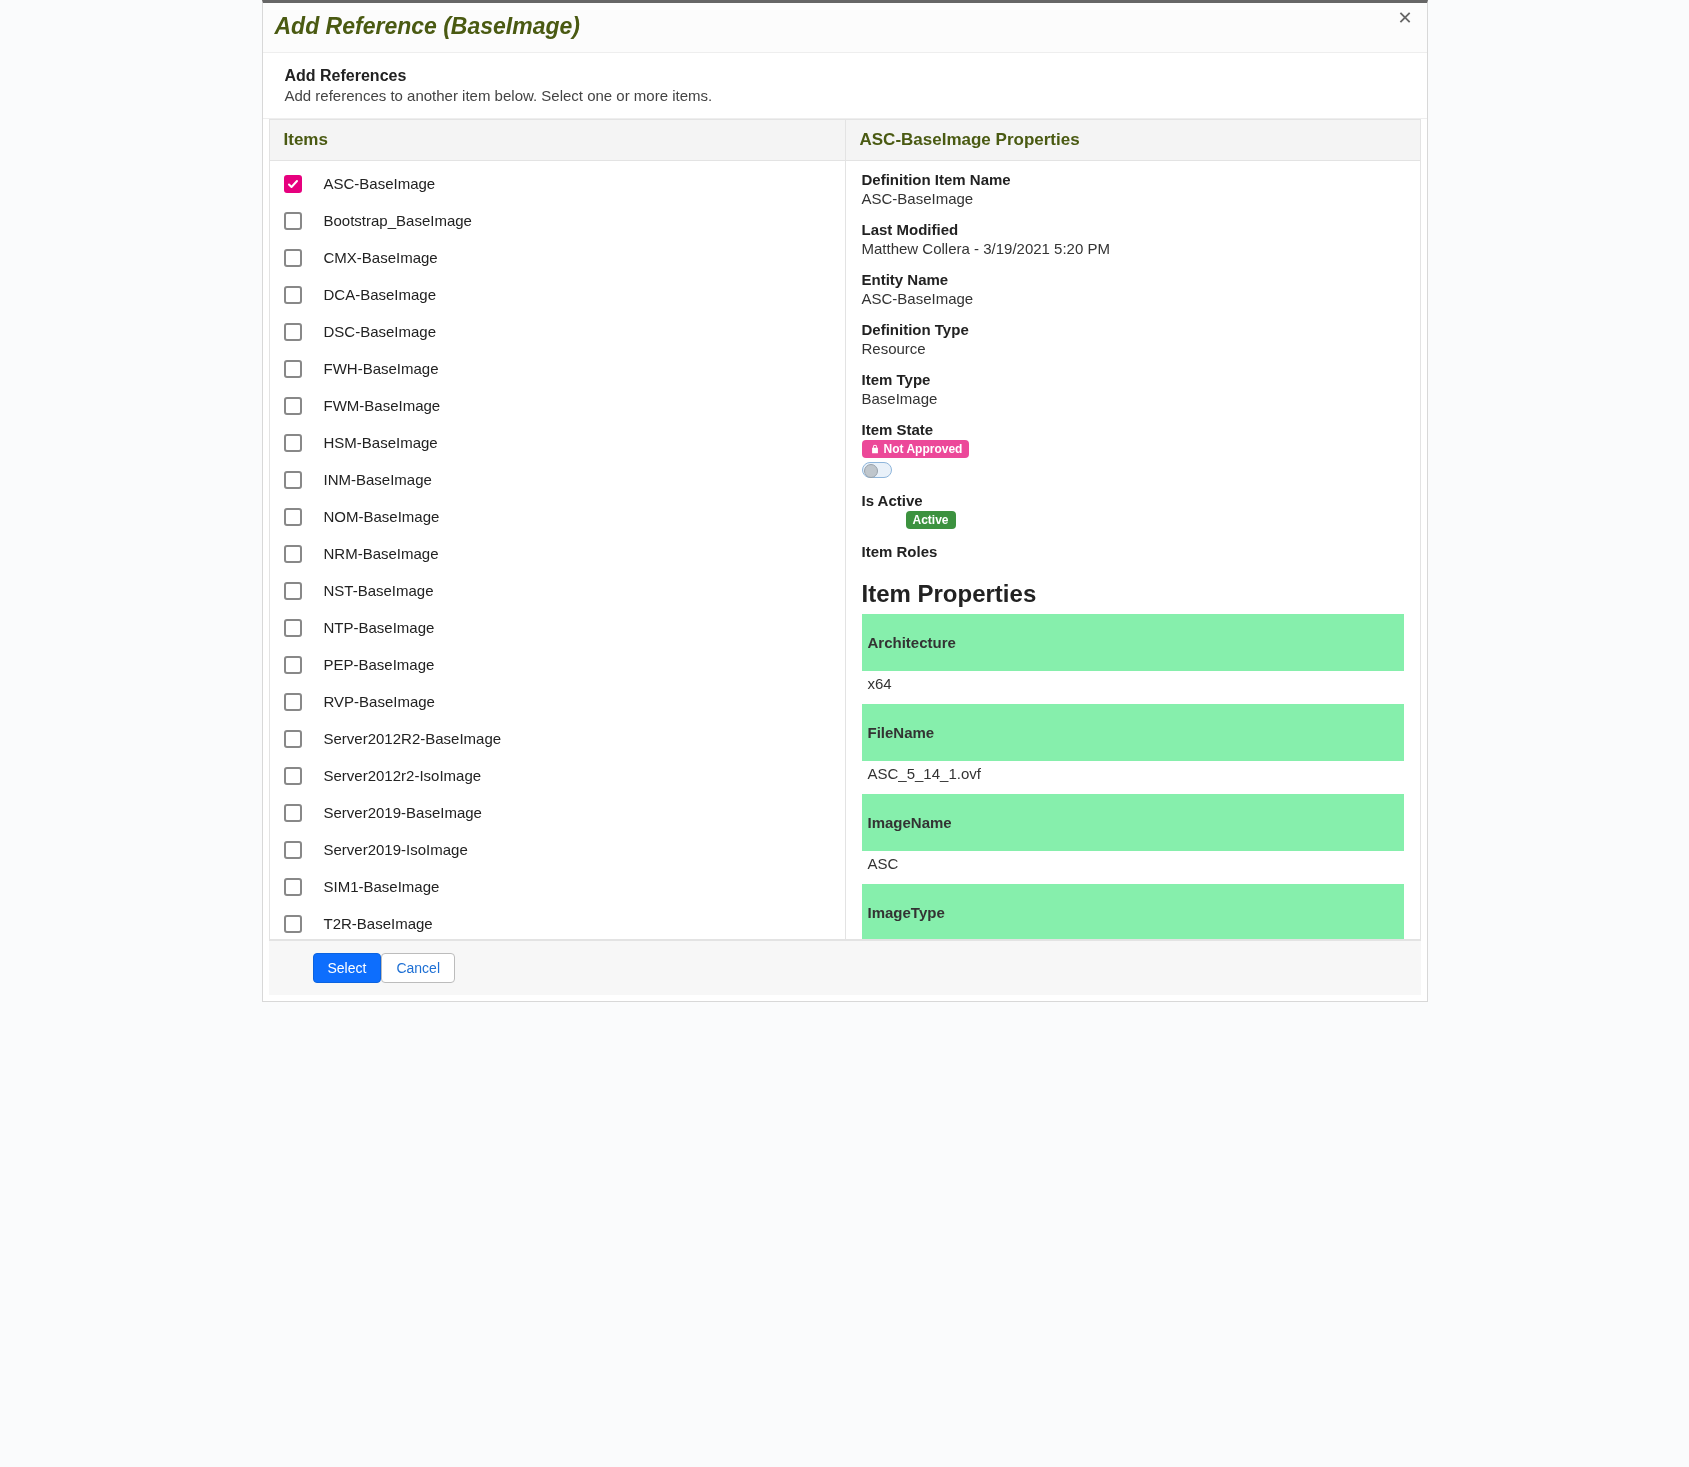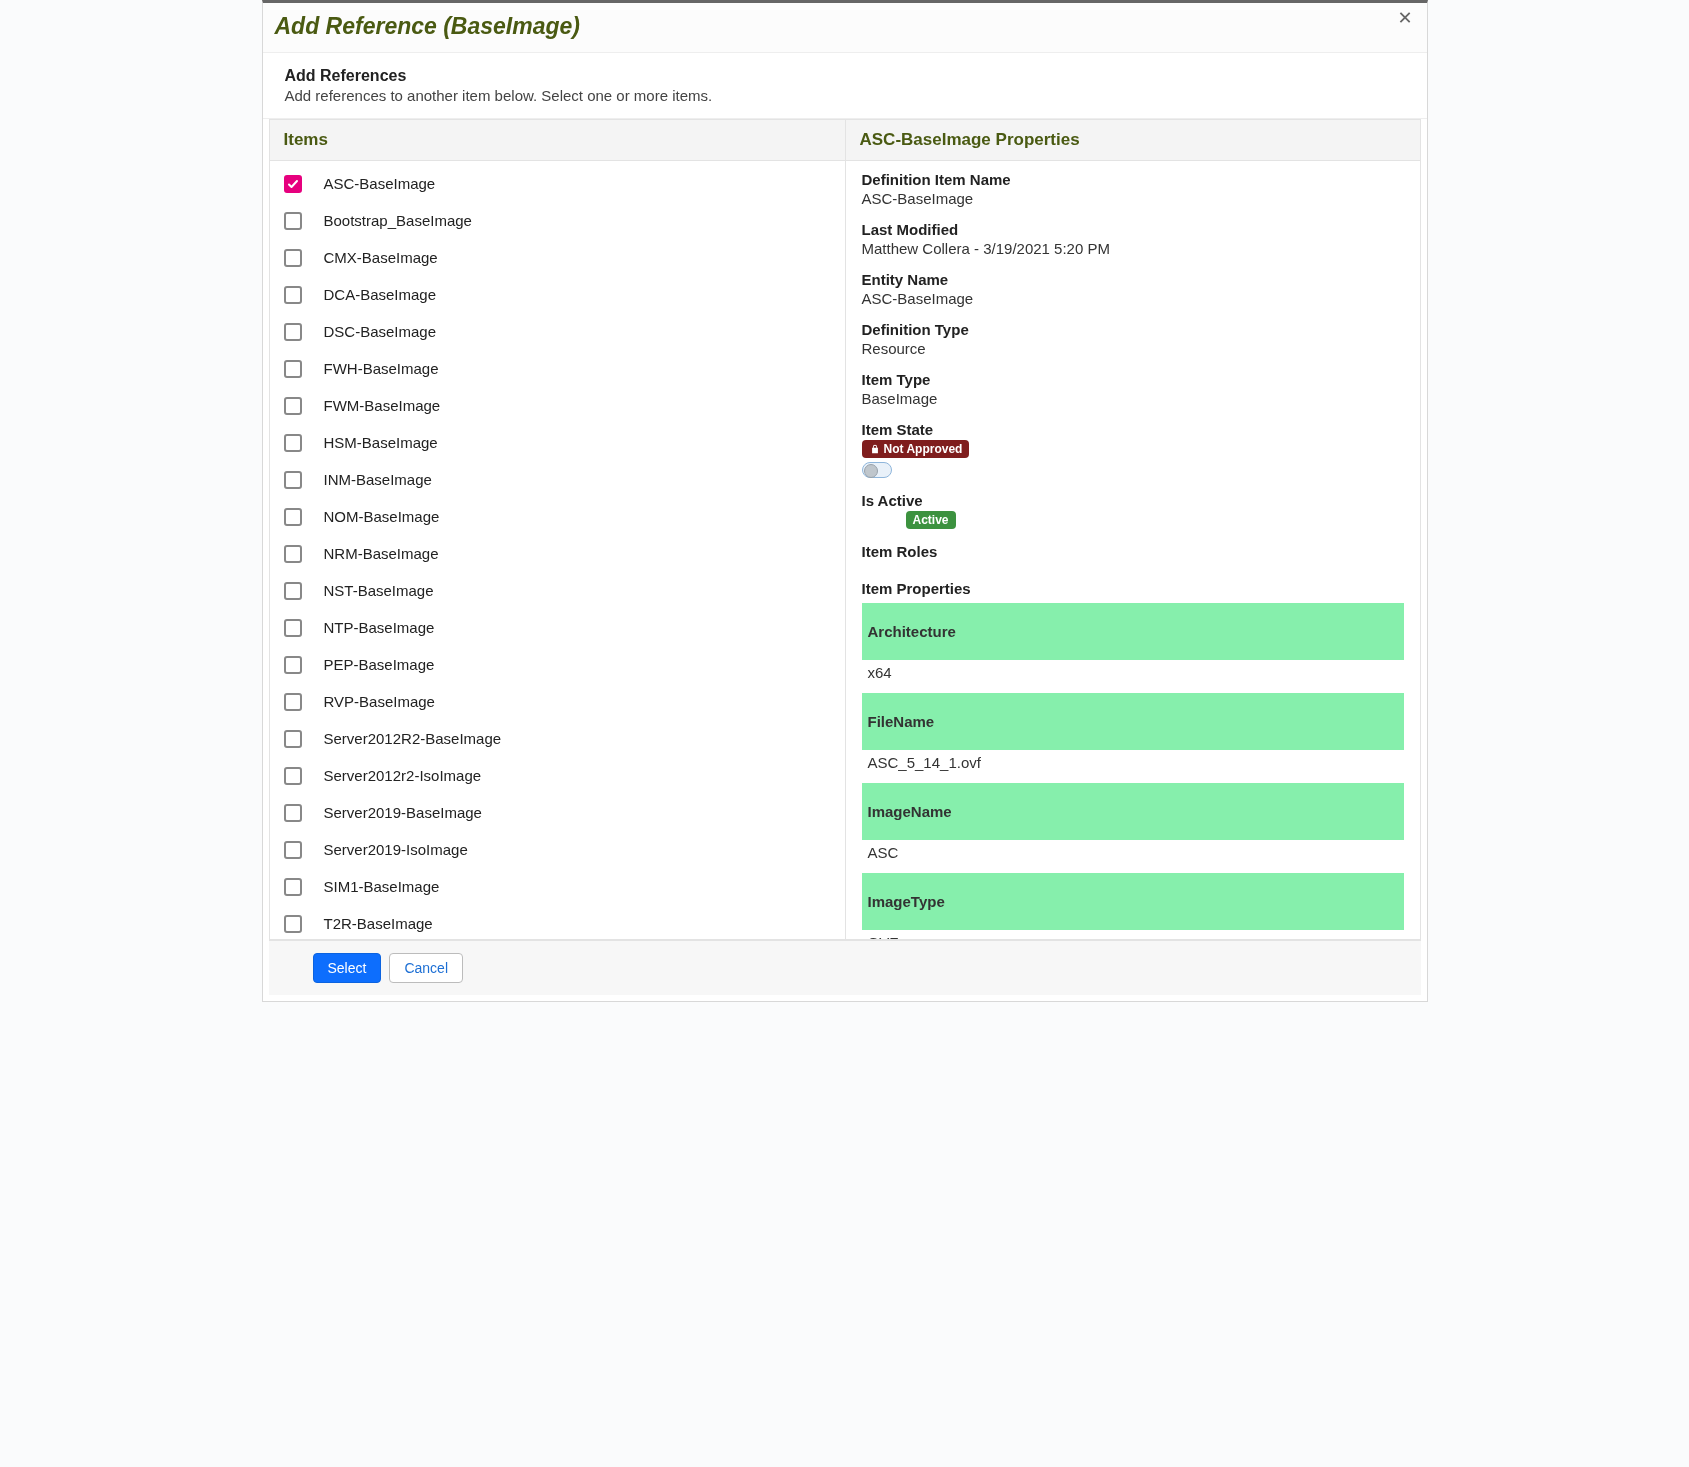"Not Approved" .badge-red { background: #7f1d1d -> #ec4899 }
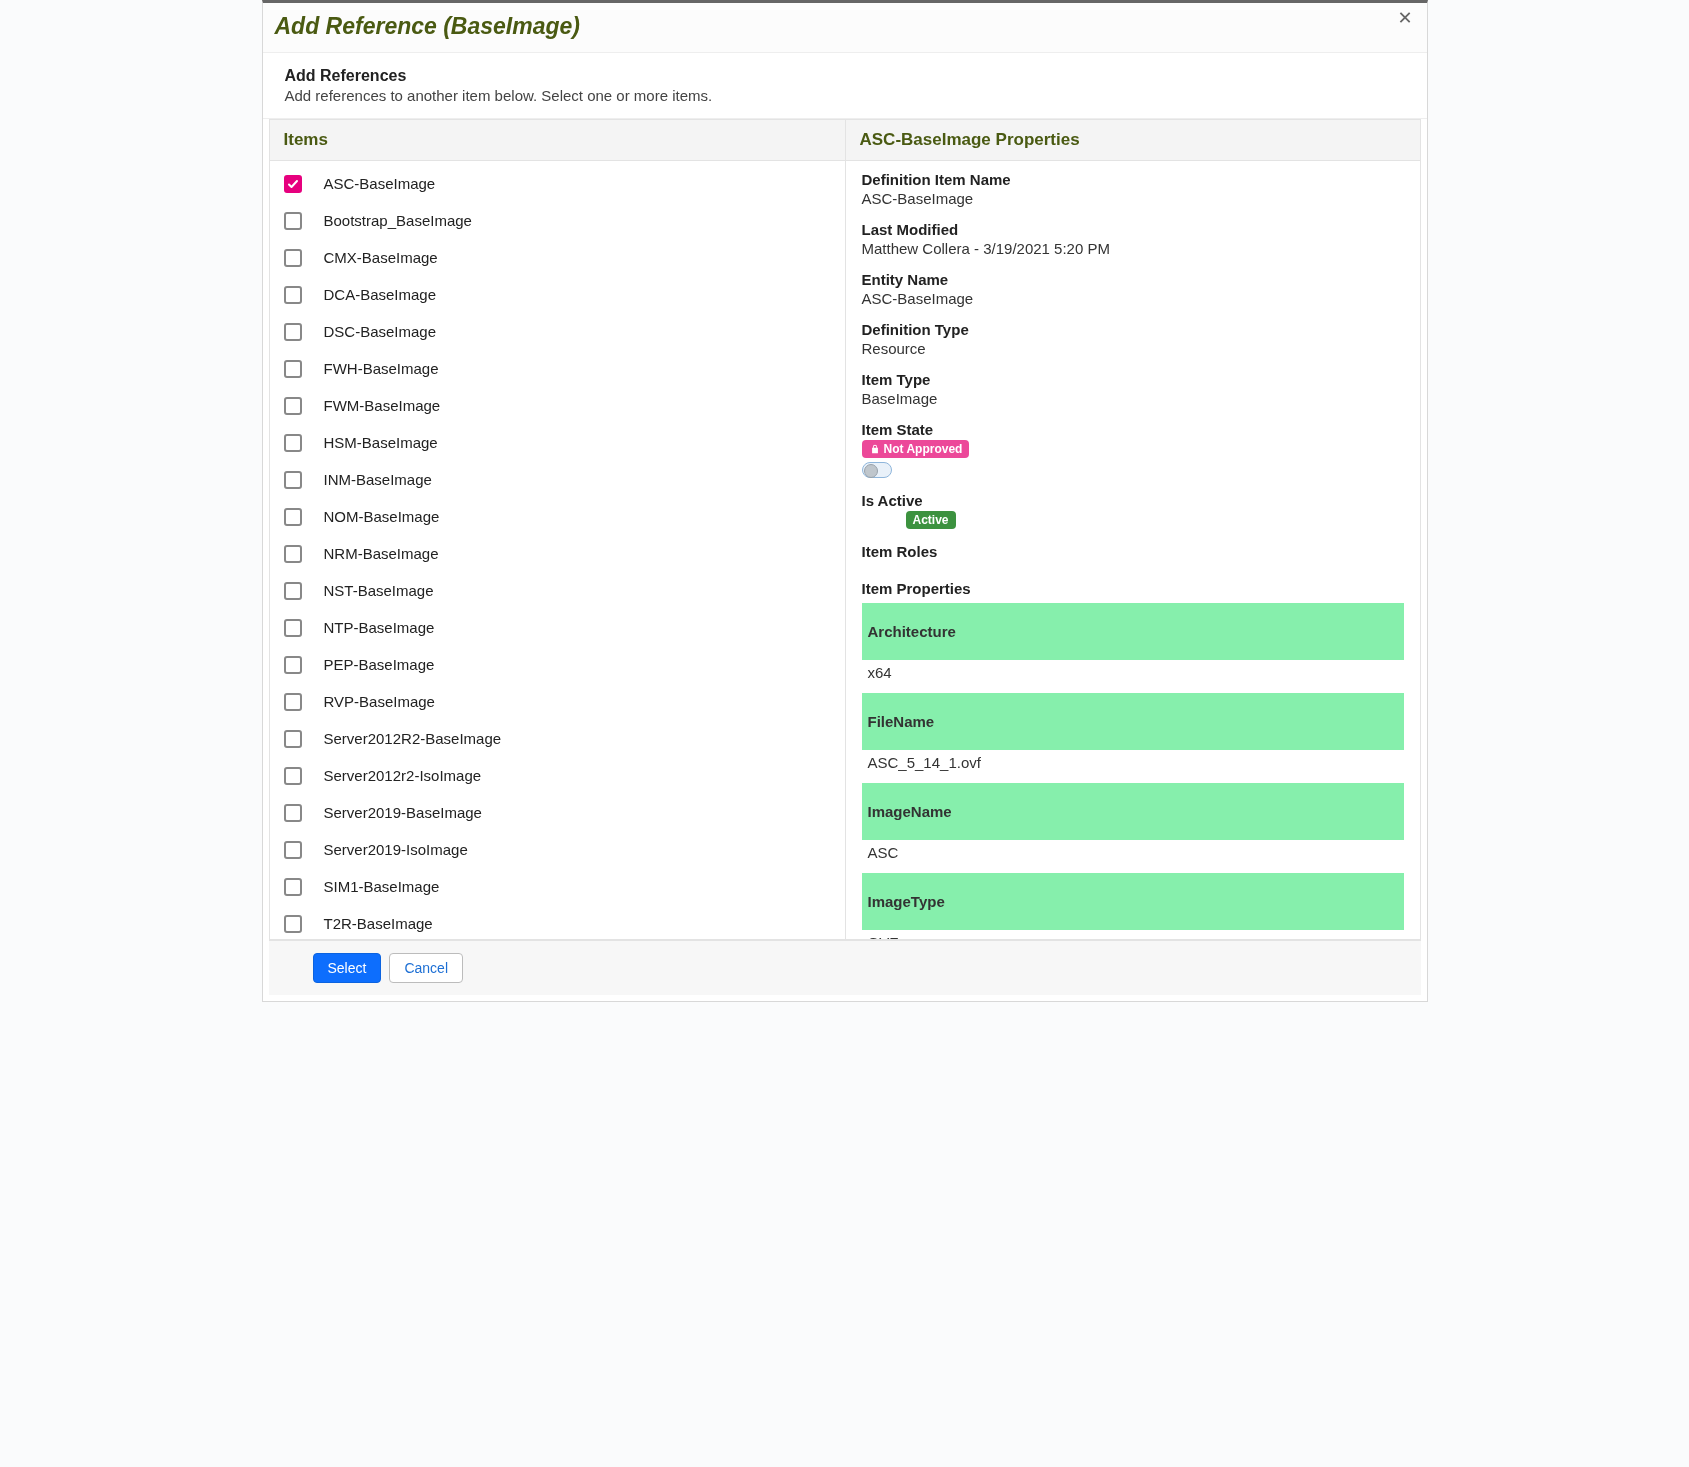"Item Properties" .subhdr { font-size: 15px -> 24px }
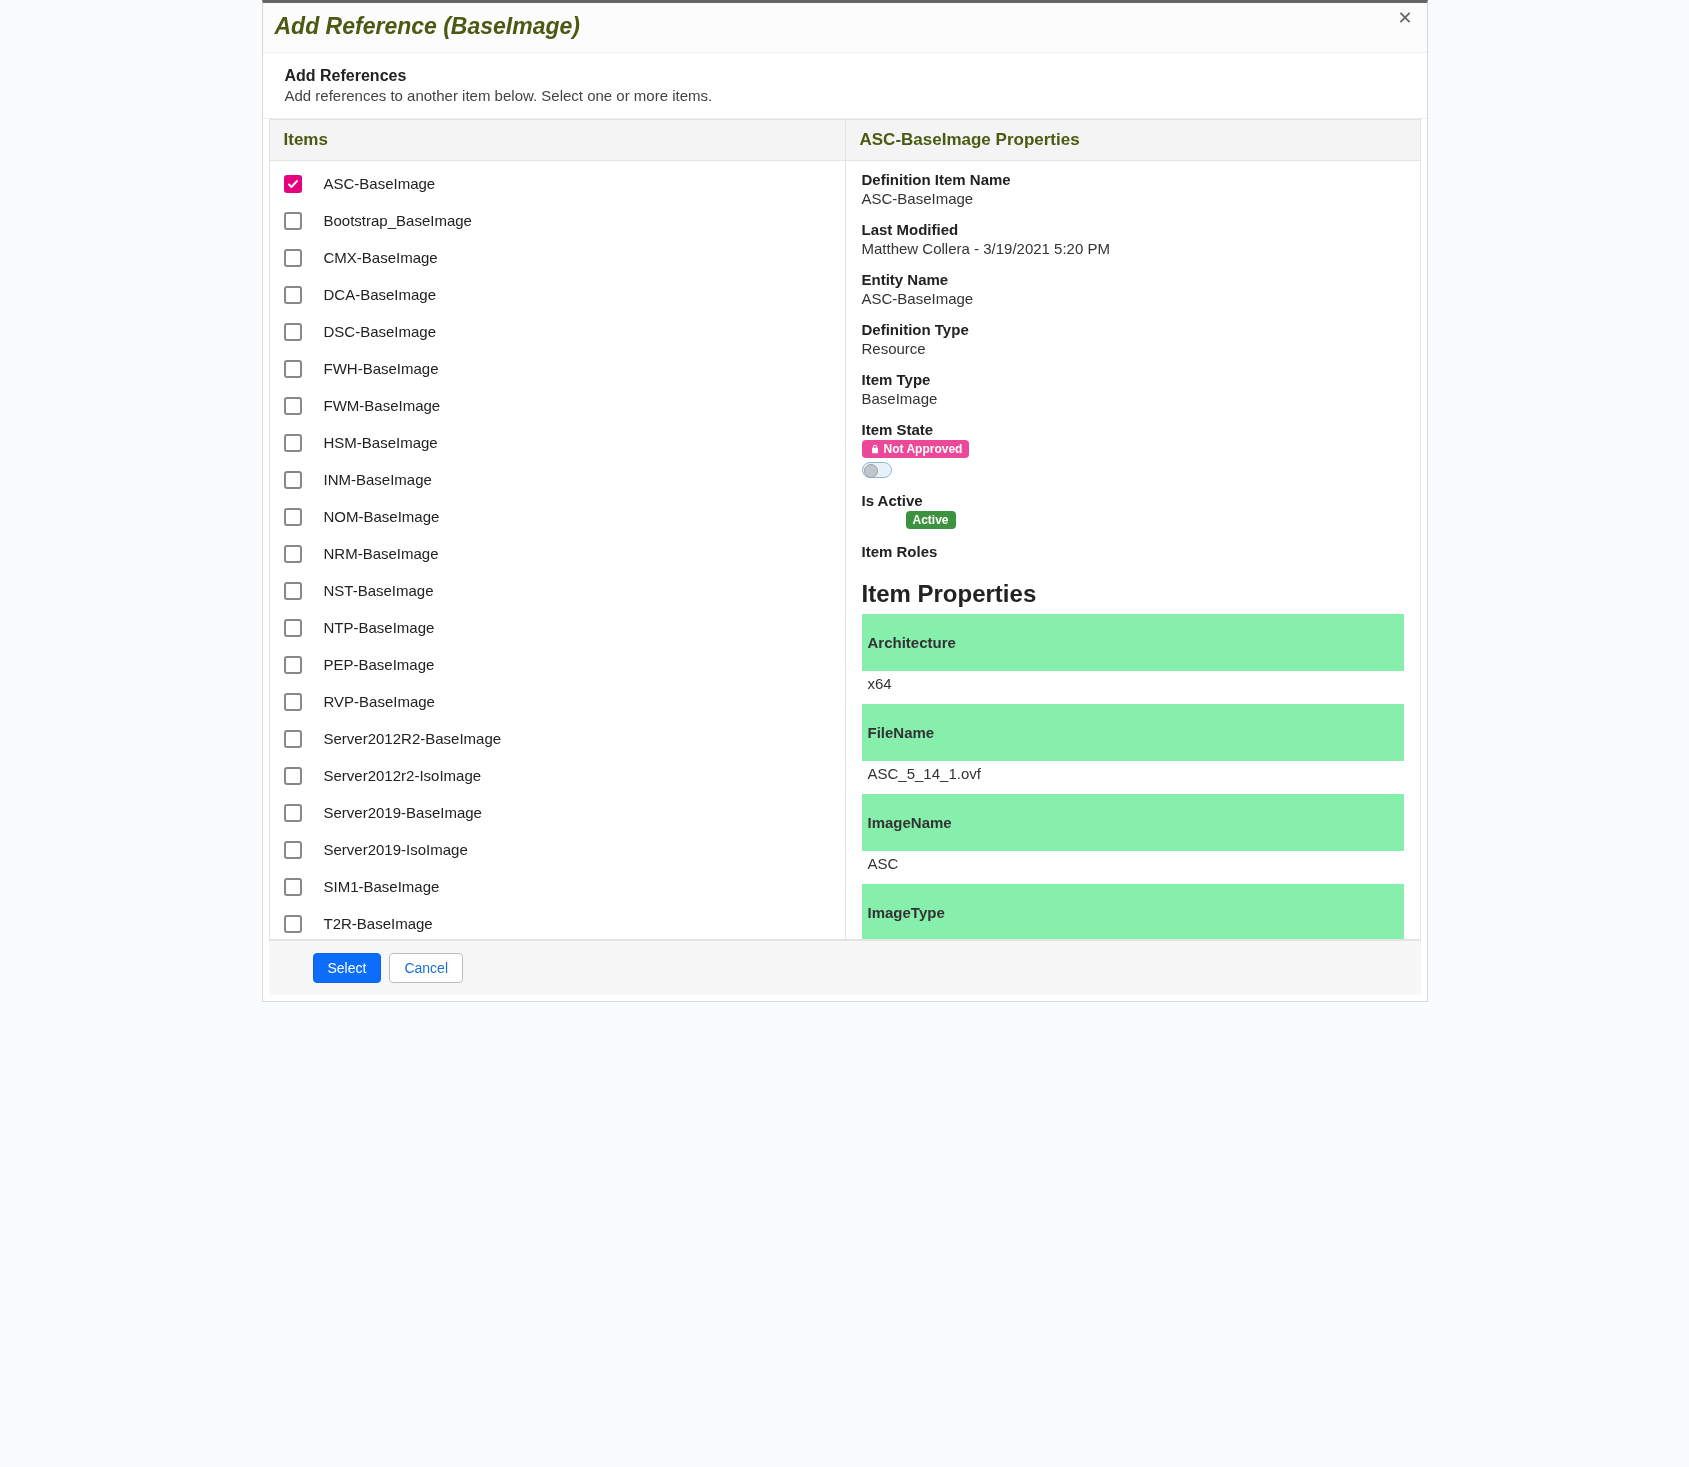"Select" .footer { gap: 8px -> none }
